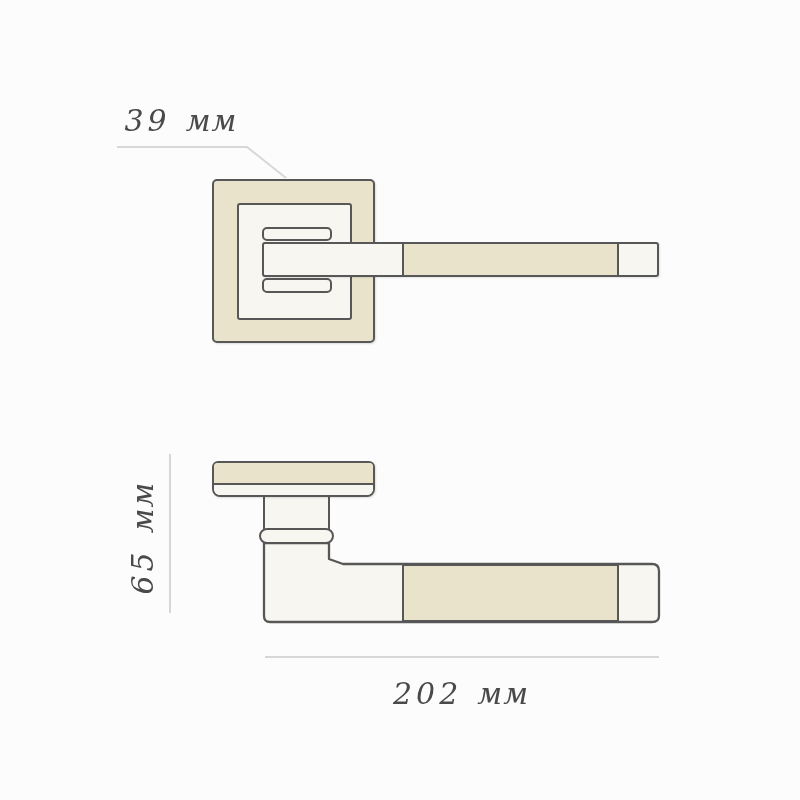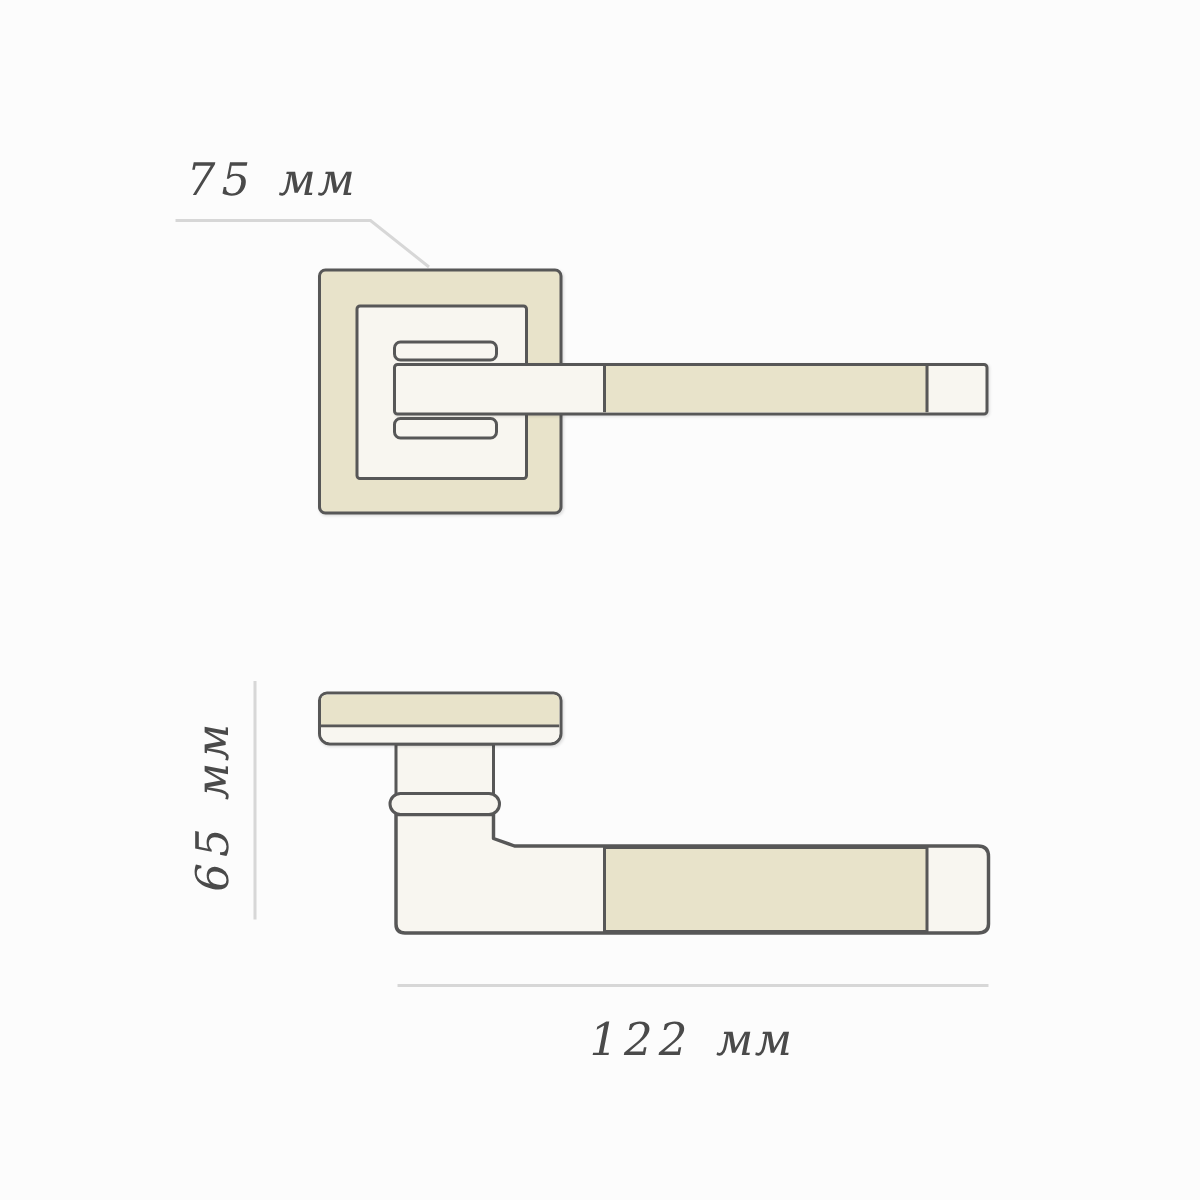"75" span.dim-value { text: 75 -> 39 }
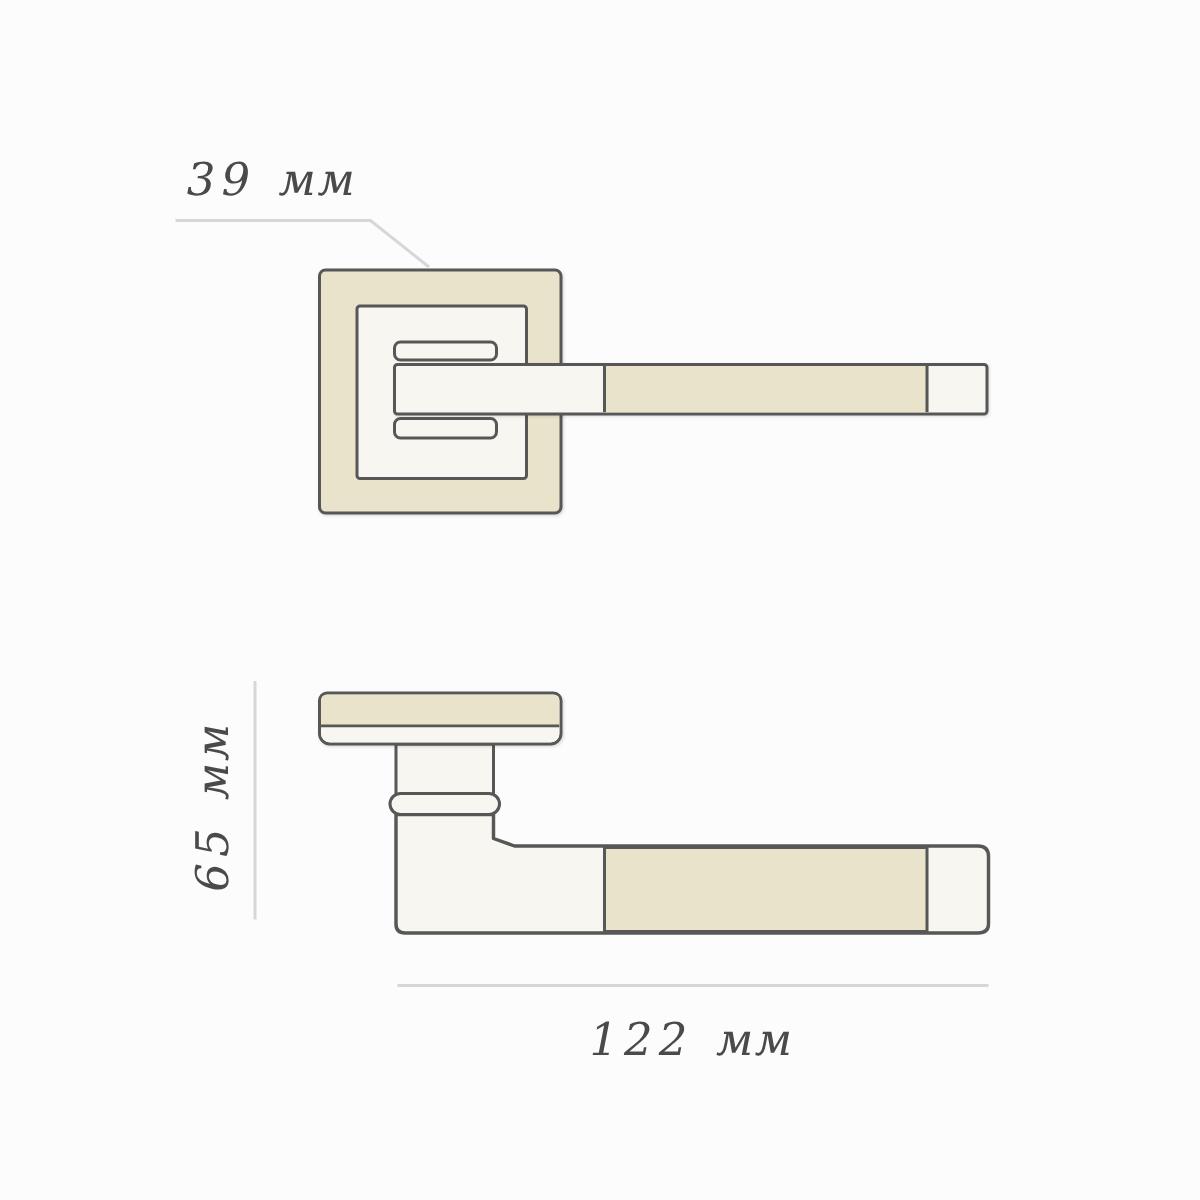"122" span.dim-value { text: 122 -> 202 }
